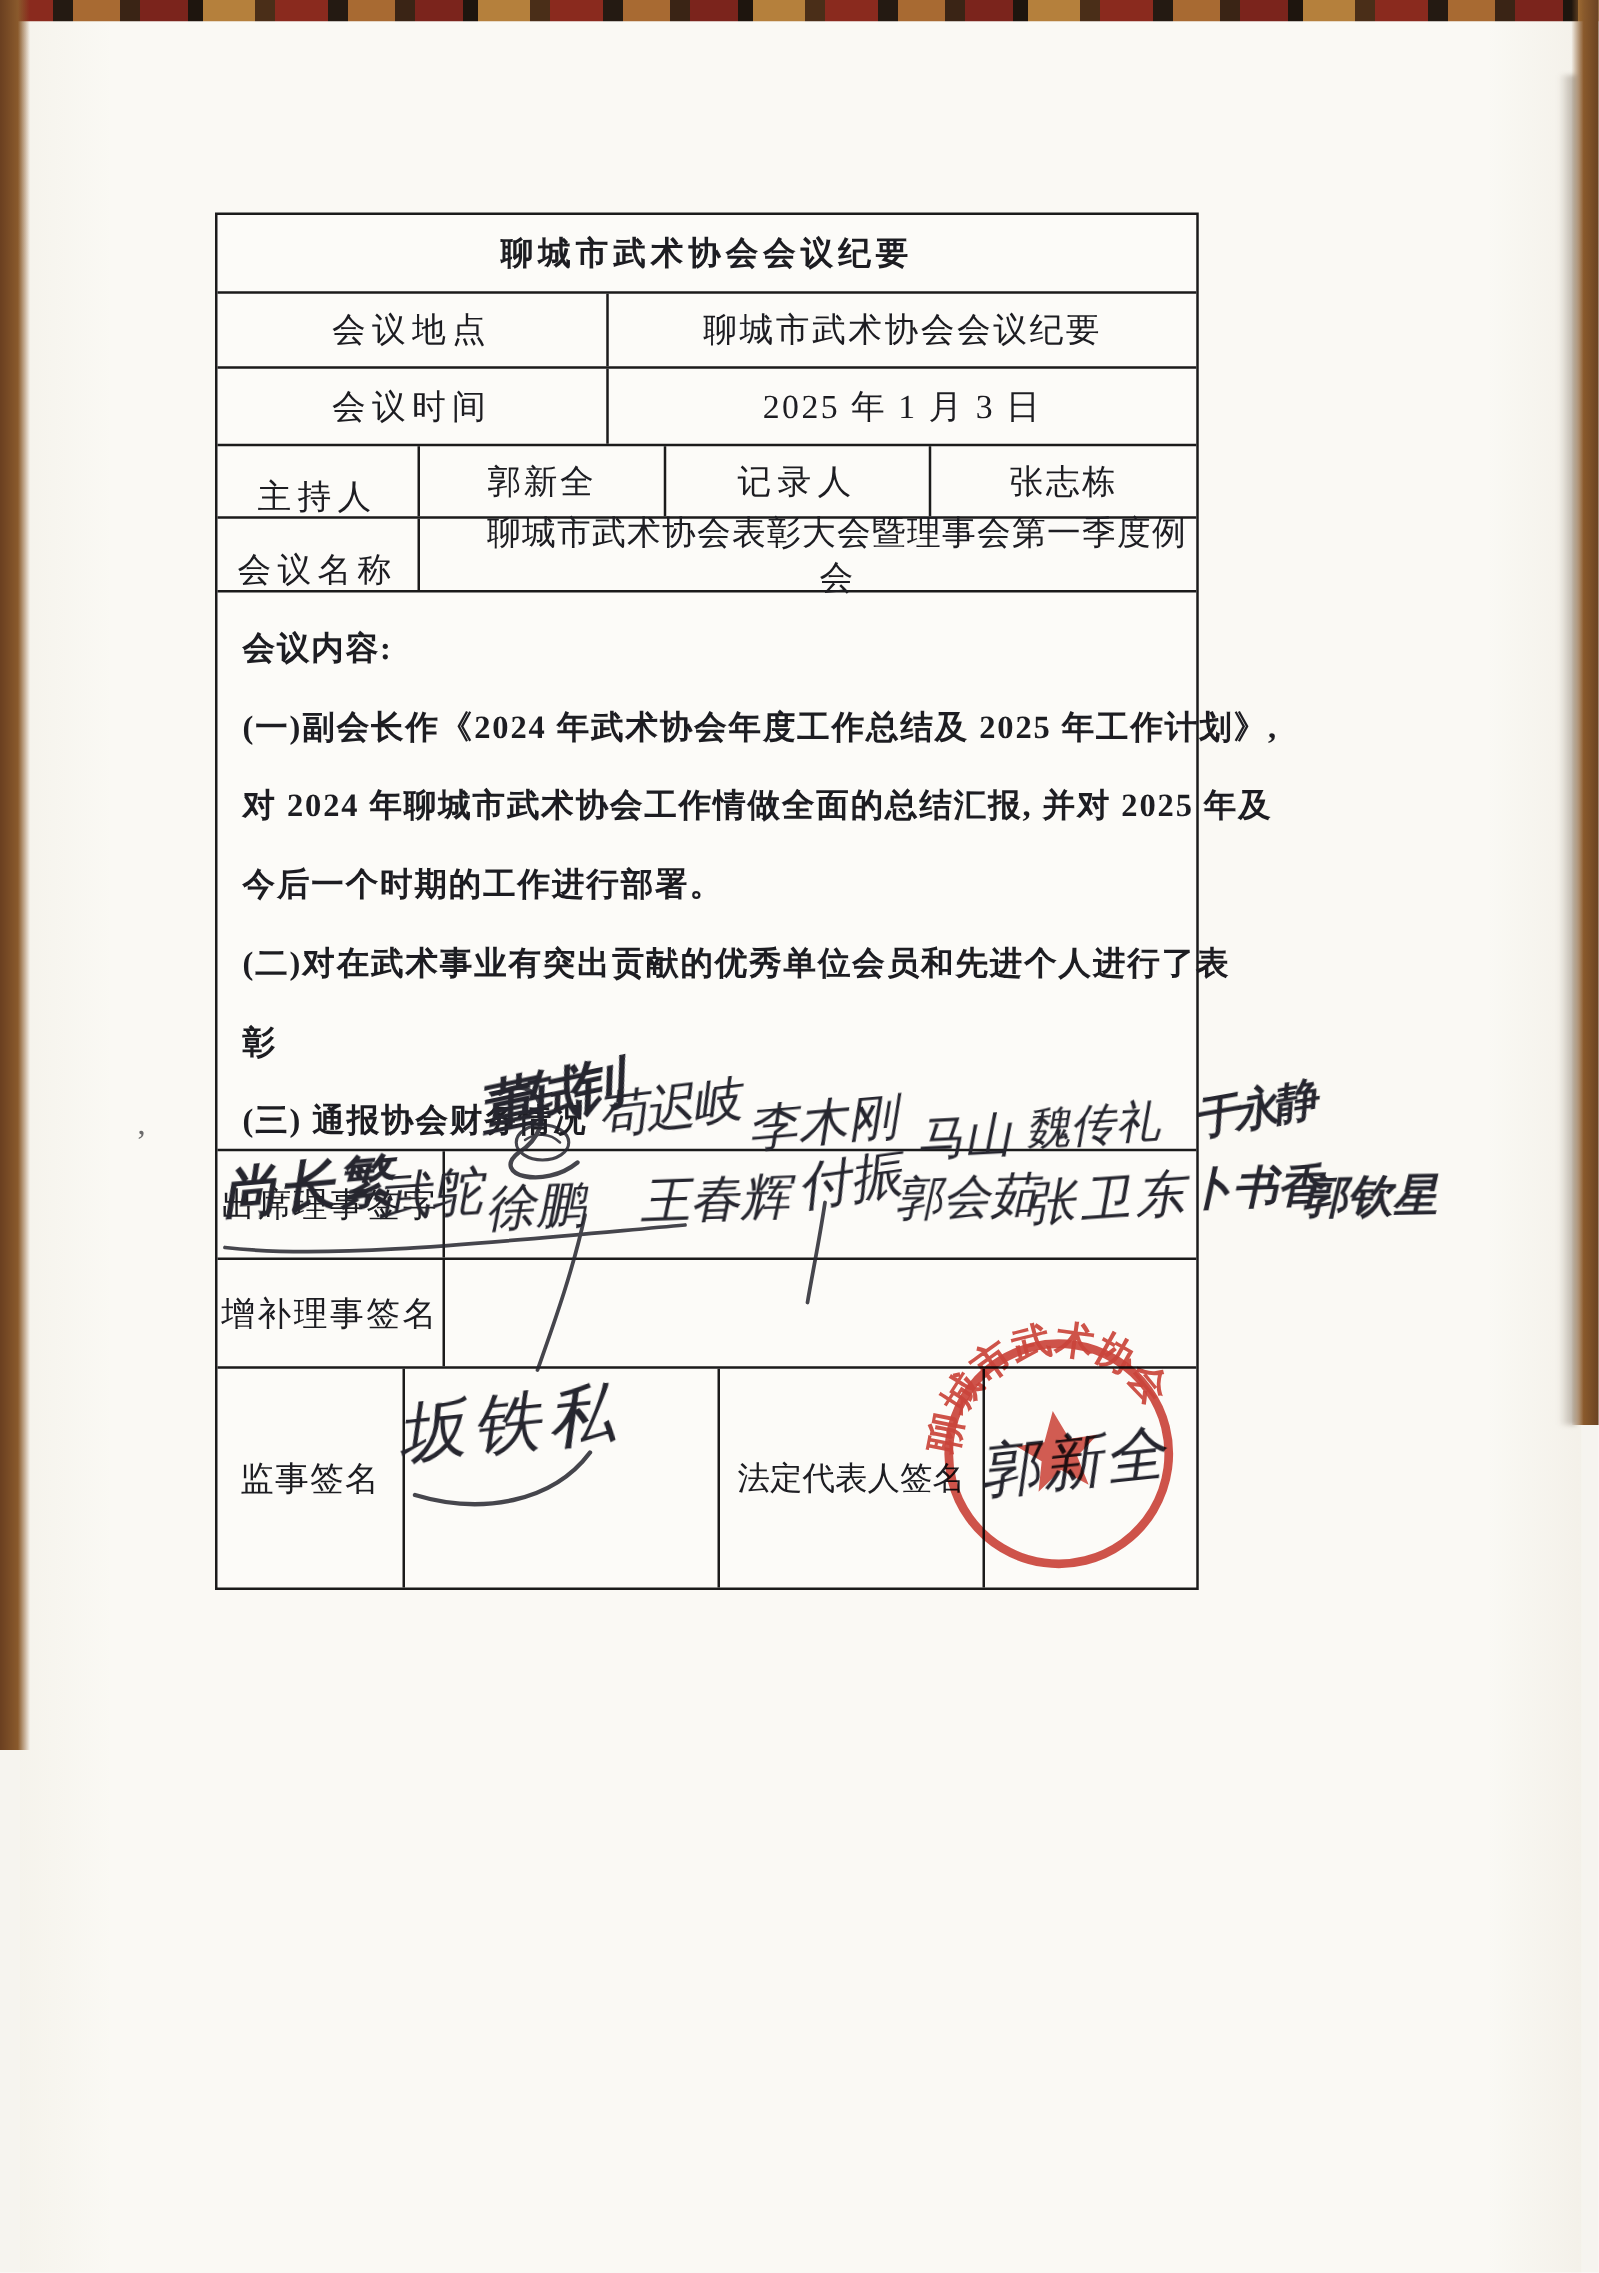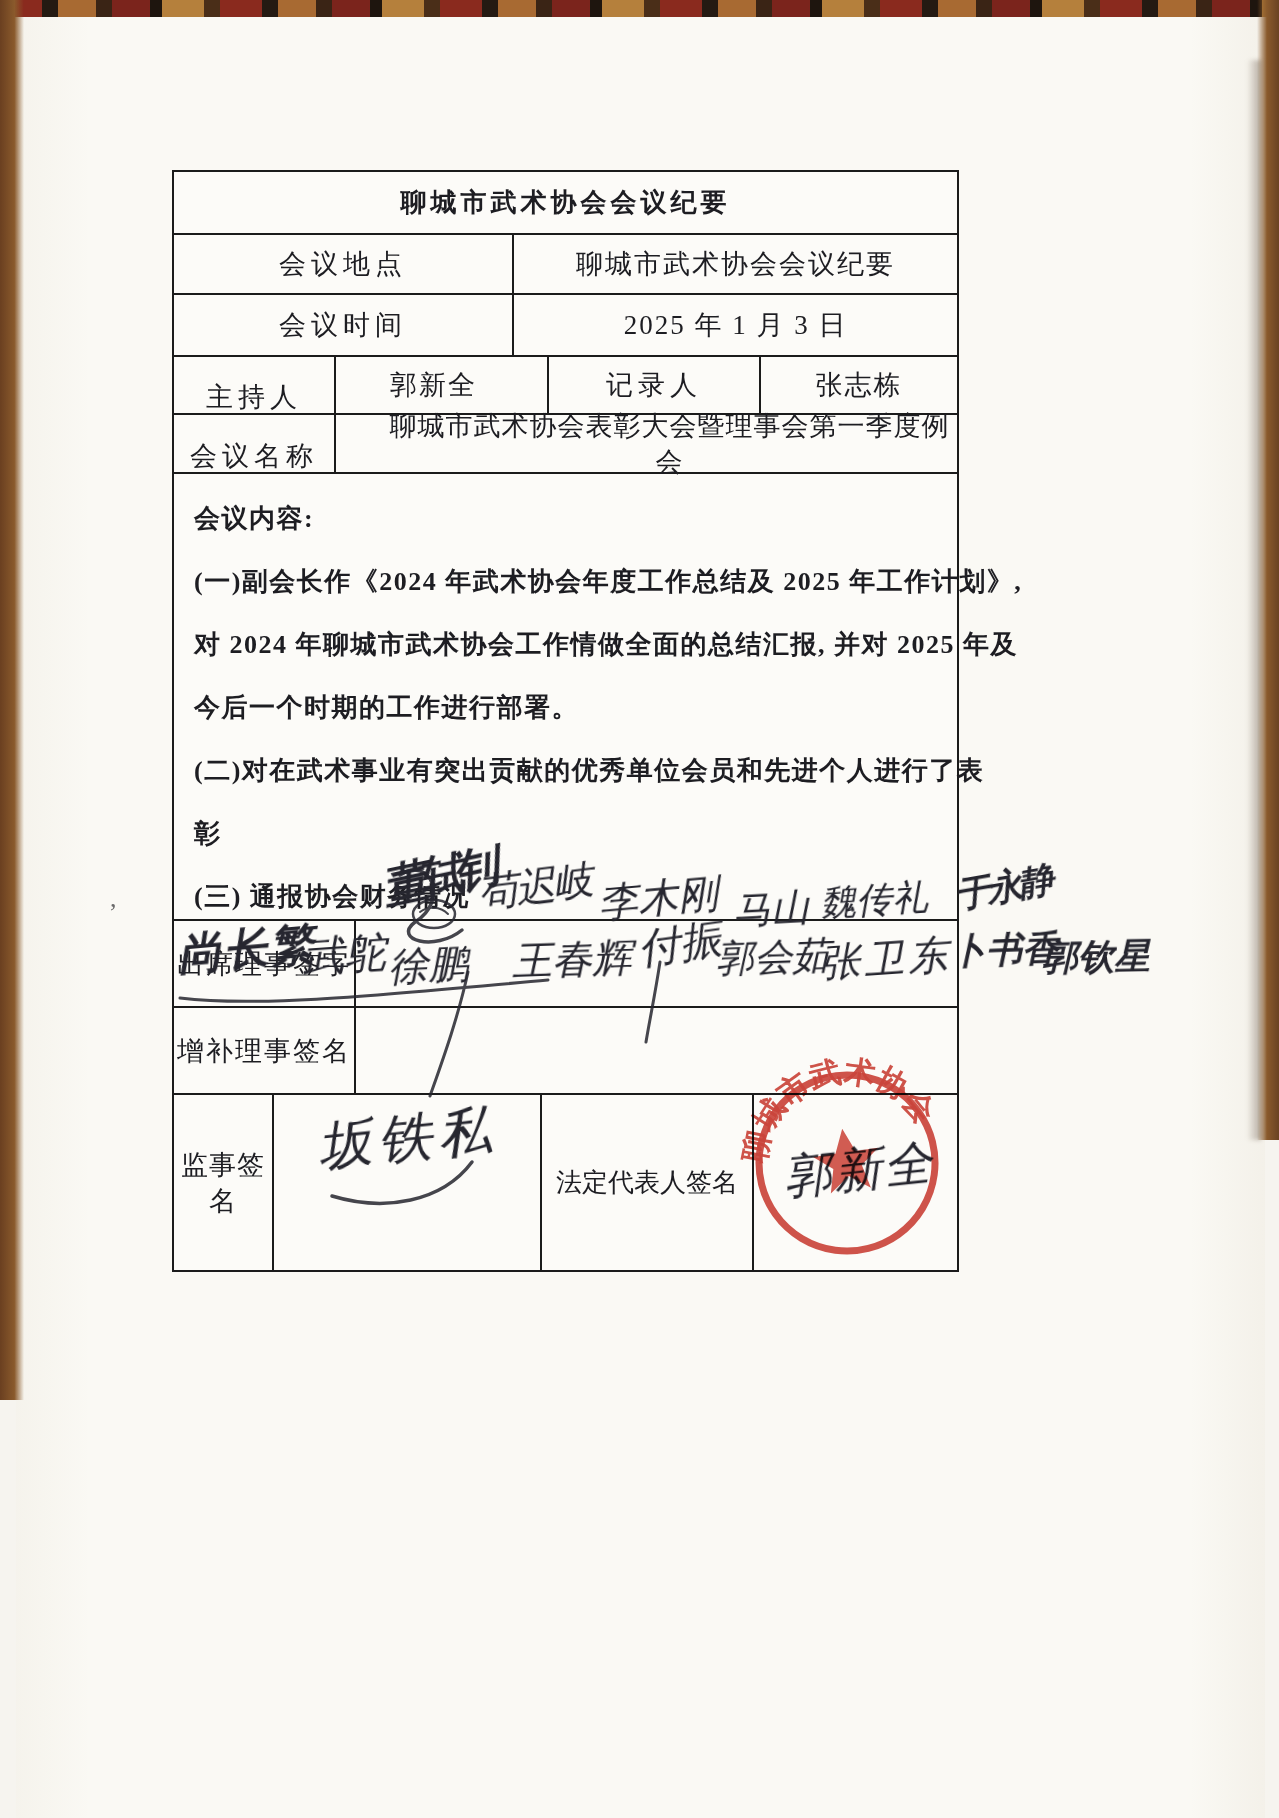"会议地点" .w373 { width: 338px -> 311px }
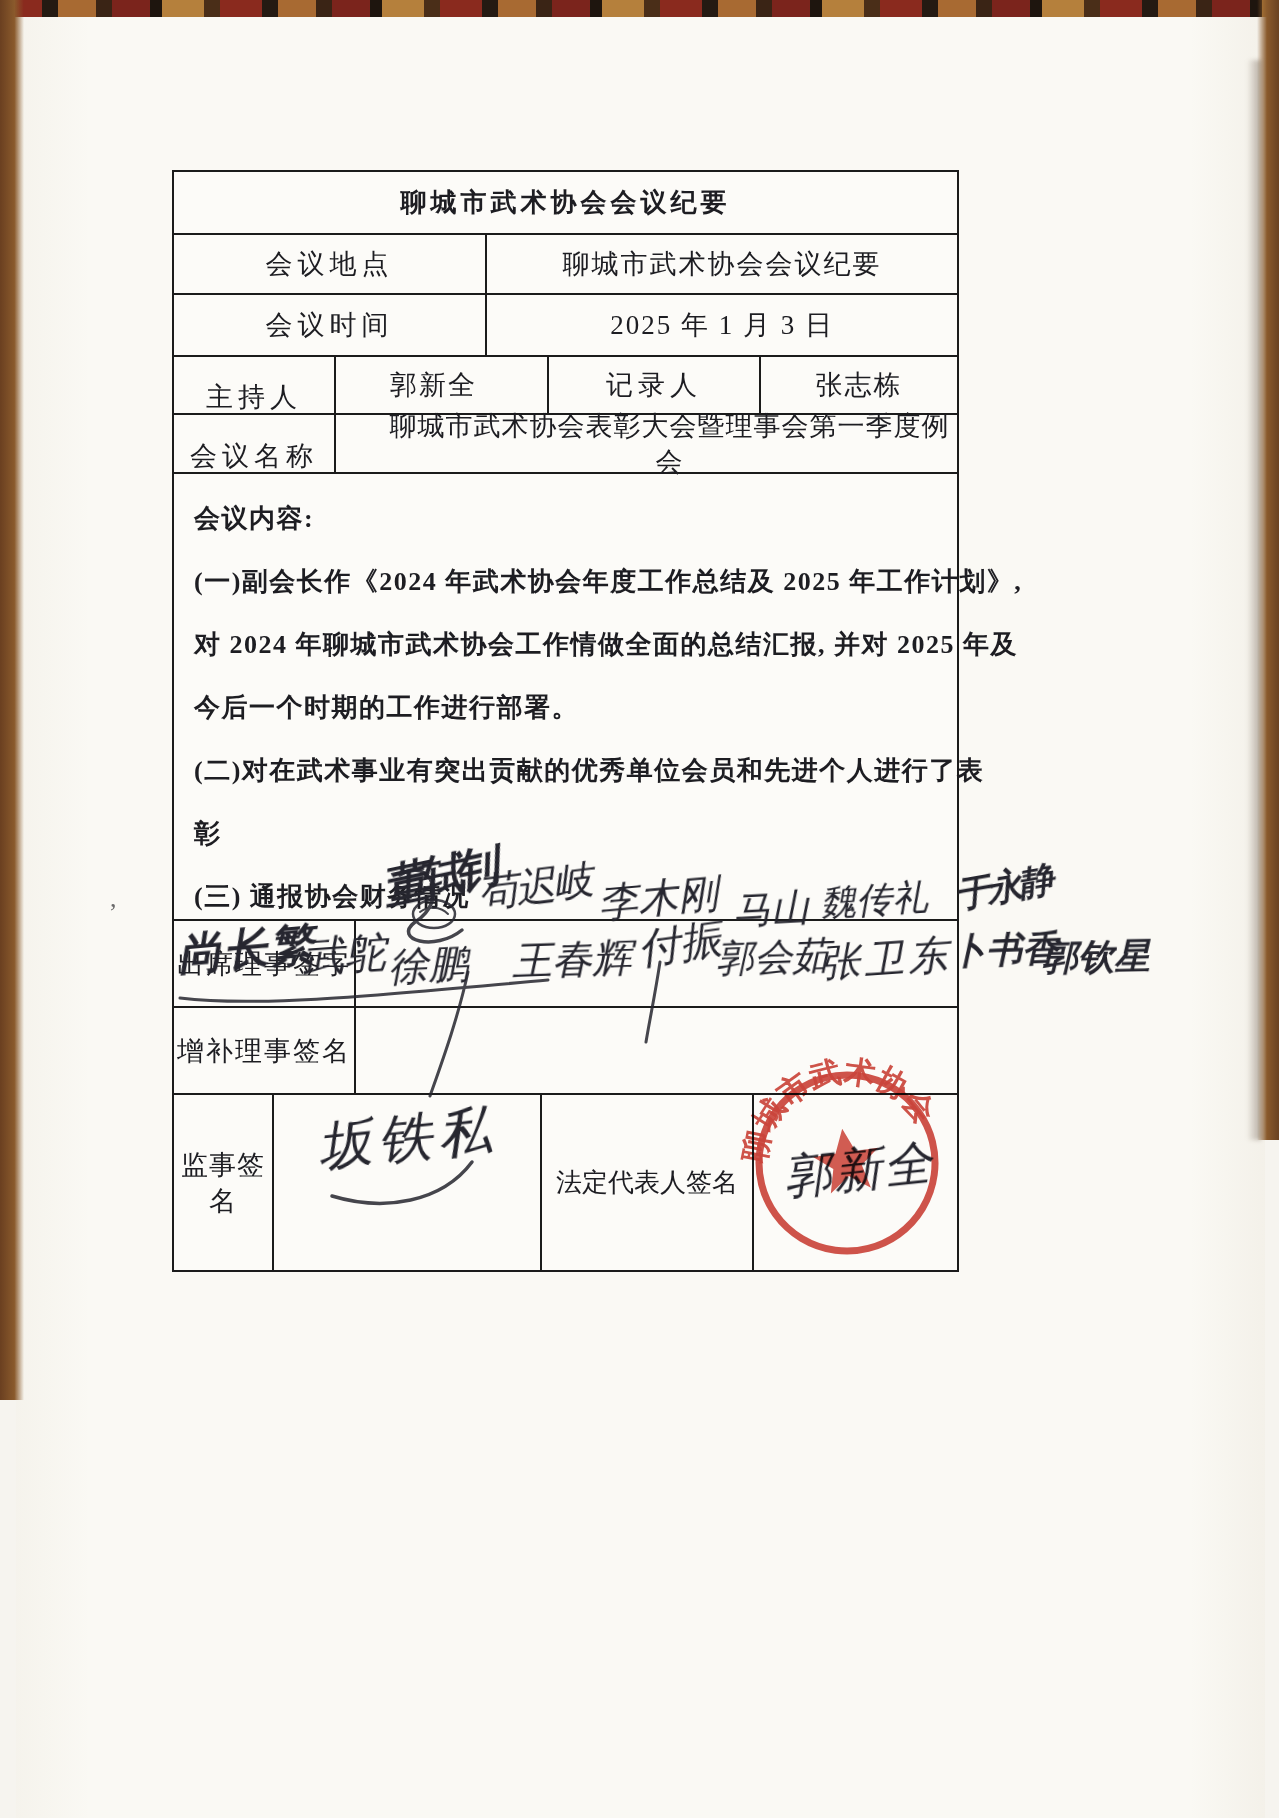"记录人" .w210 { margin-left: 16px -> none }
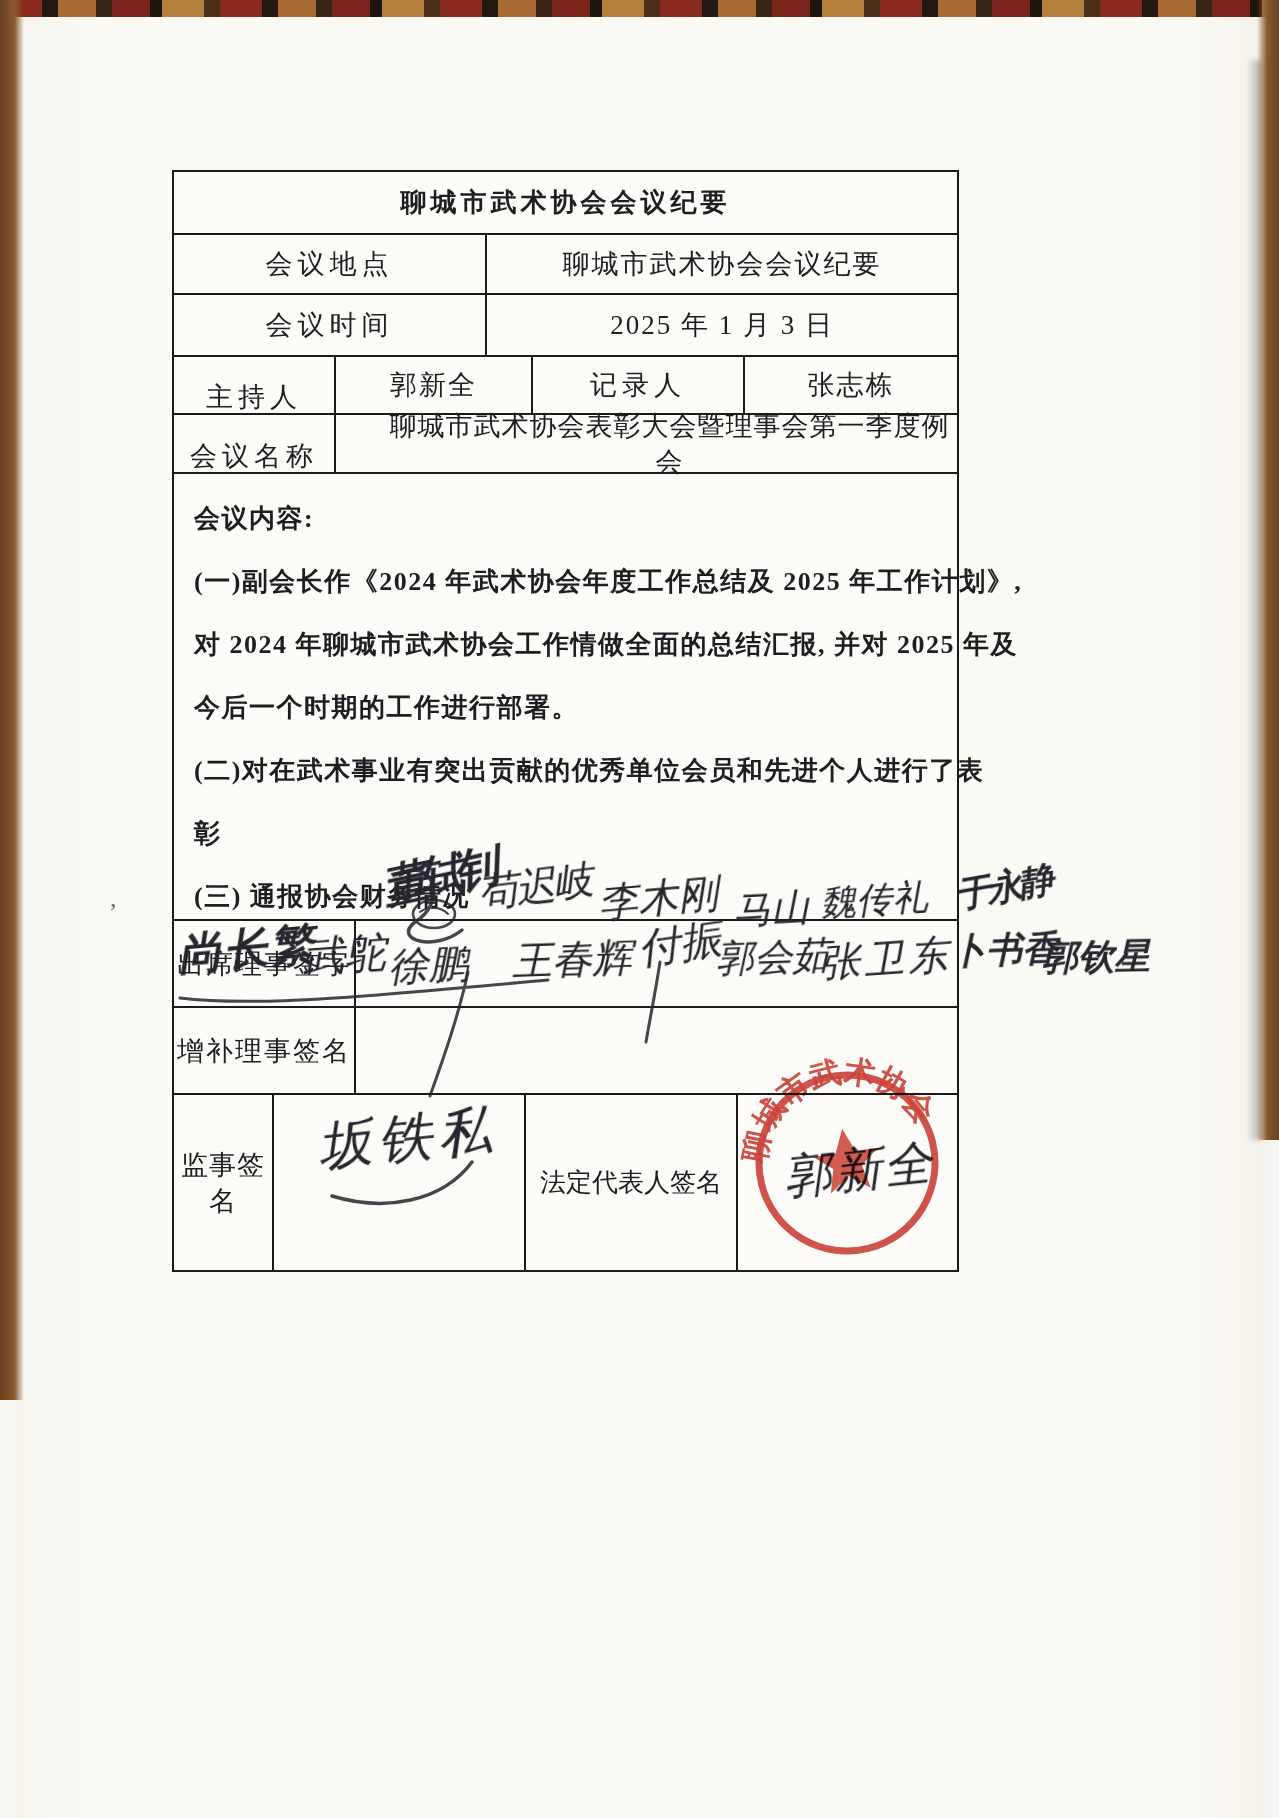"监事签名" .w123 { width: 98px -> 148px }
